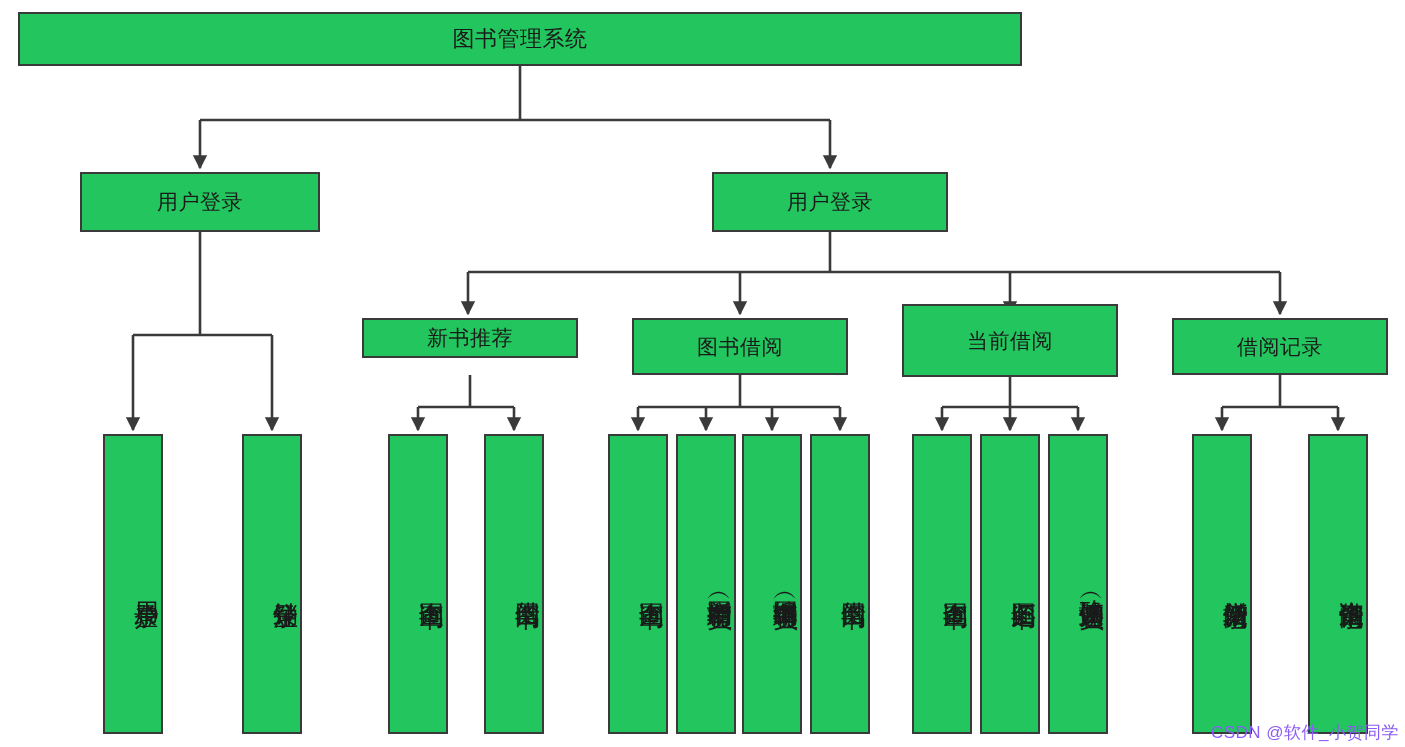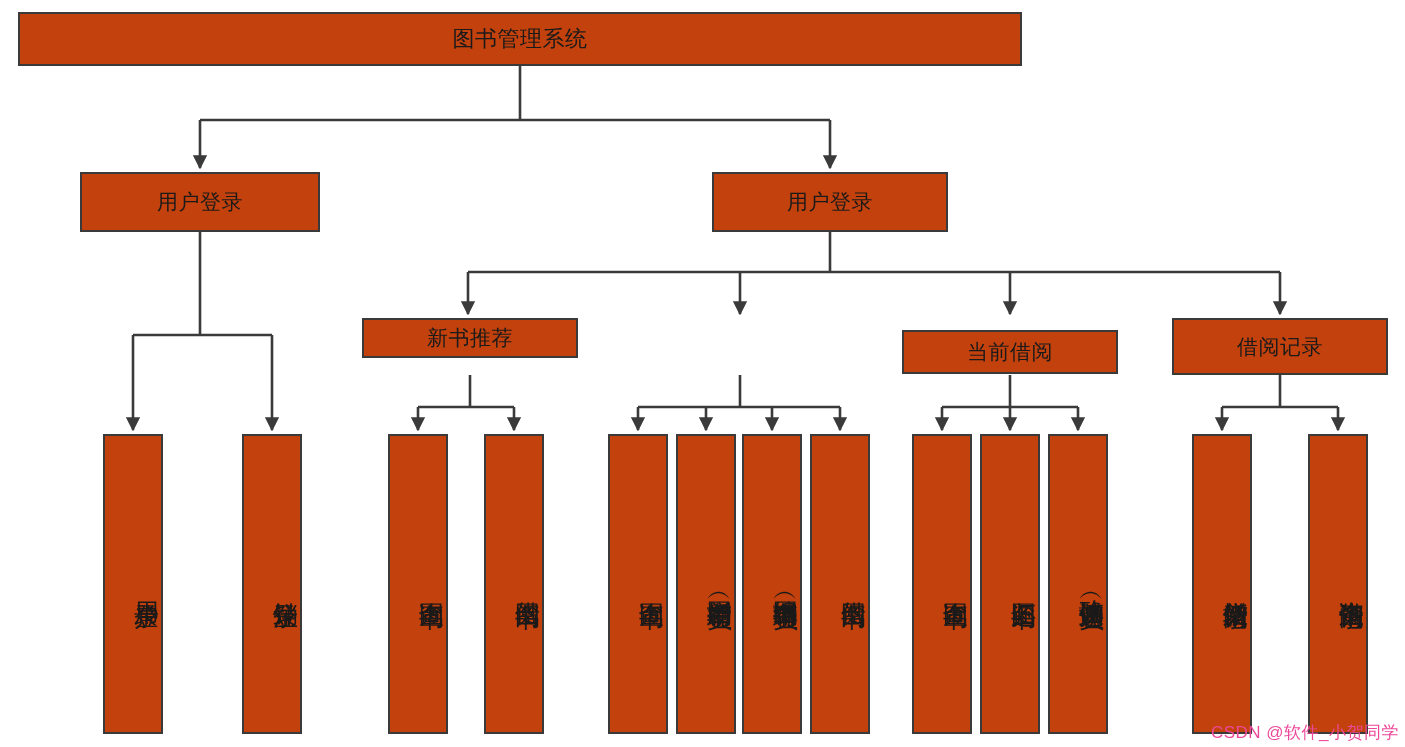"图书管理系统" .node { background: #c2410c -> #22c55e }
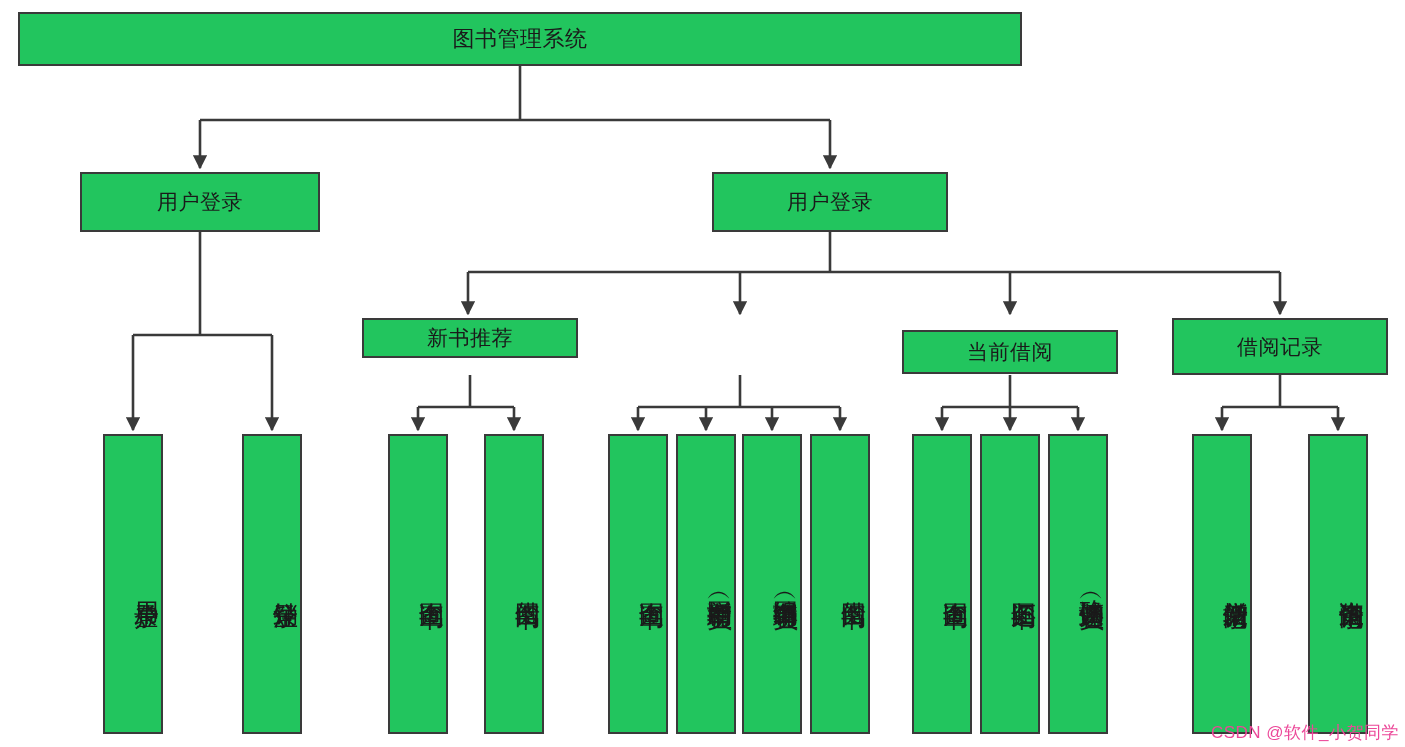"图书借阅" div.node { html: none -> <div> <span>图书借阅</span> </div> }
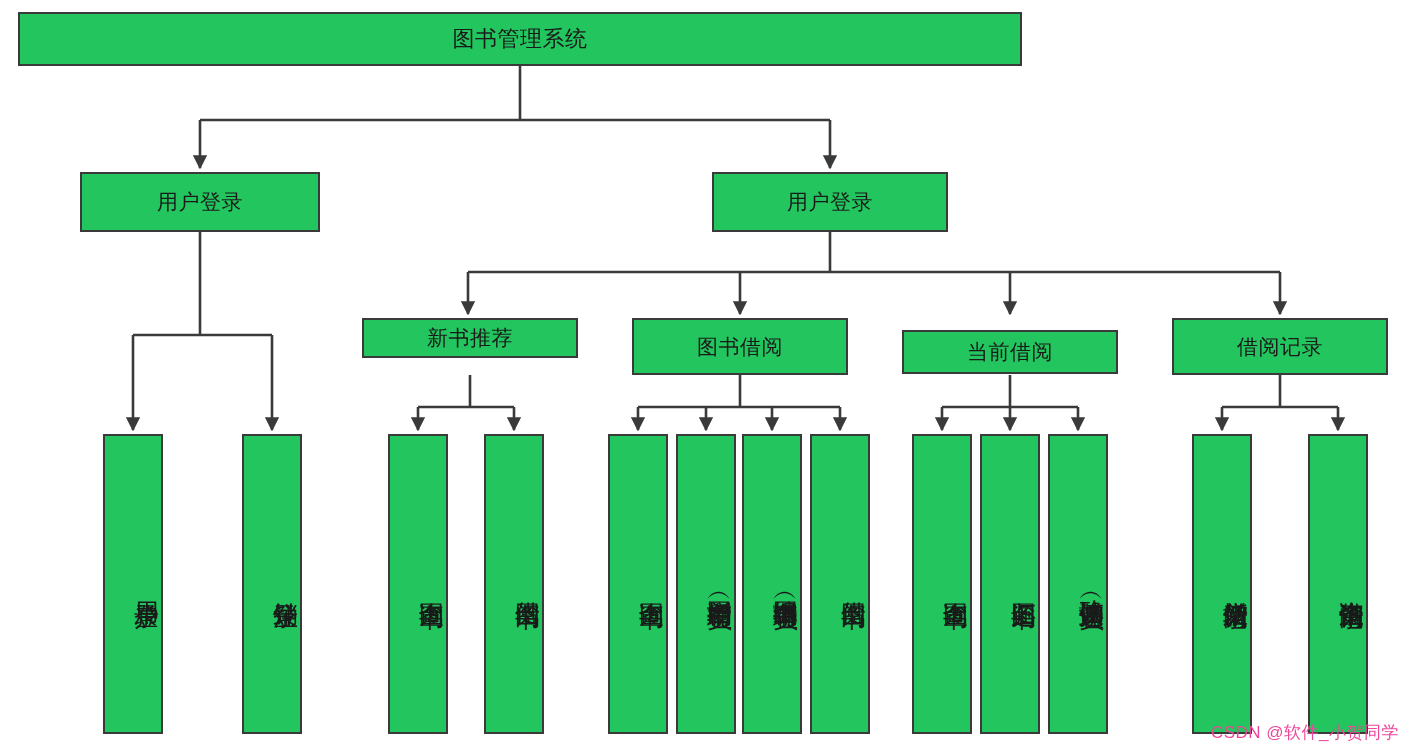"当前借阅" div.node { height: 44px -> 73px; top: 330px -> 304px }
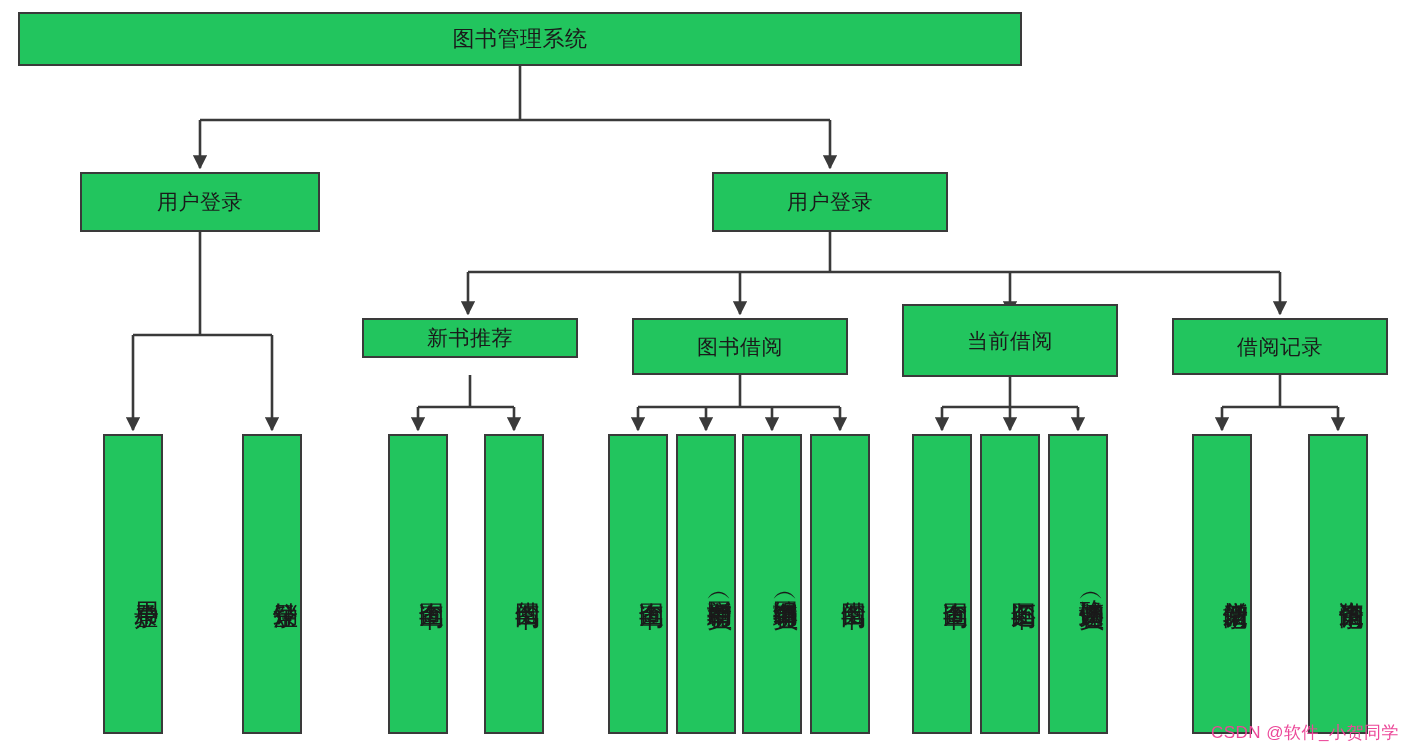"CSDN @软件_小贺同学" .watermark { color: #ec4899 -> #8b5cf6 }
